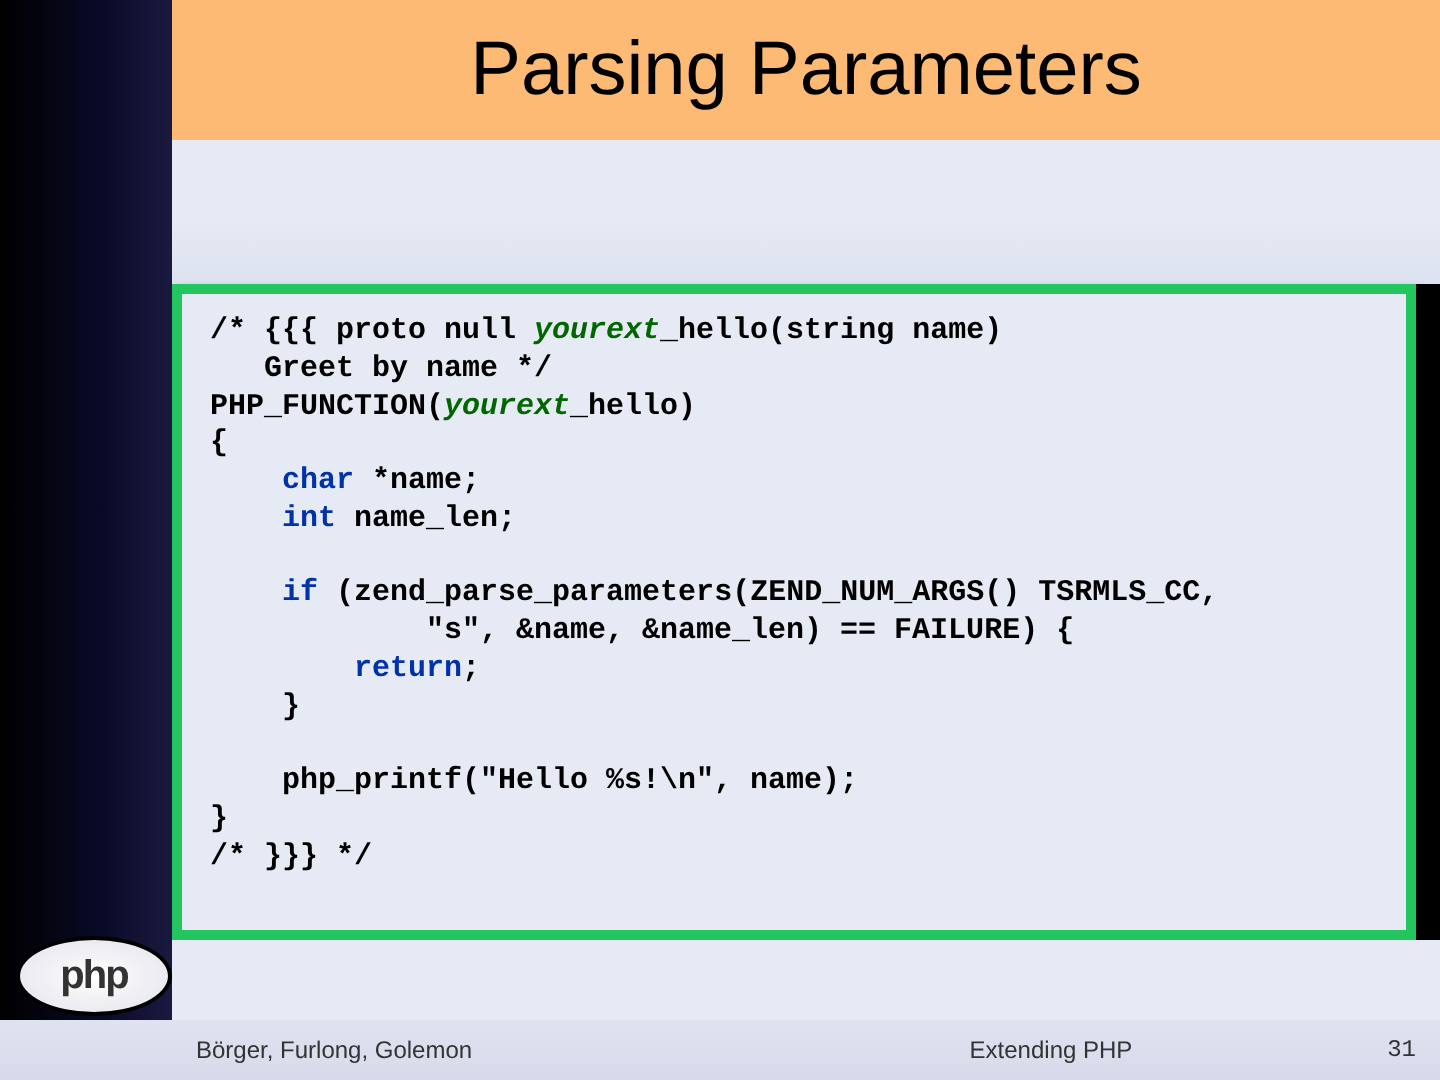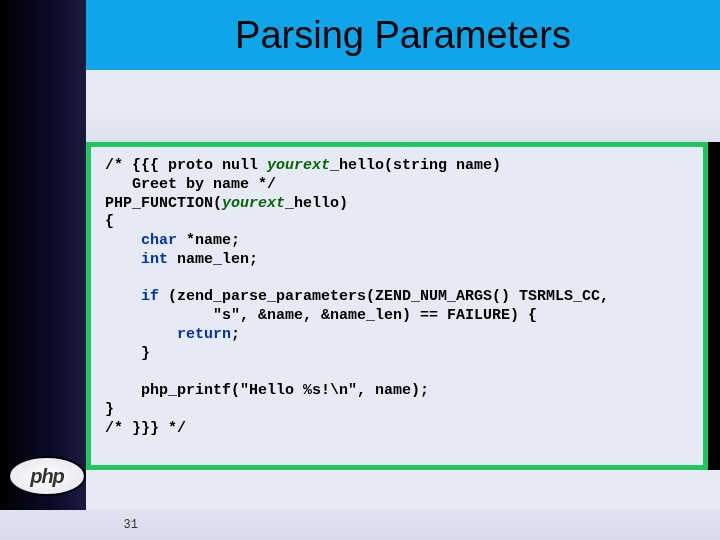"Parsing Parameters" .title-band { background: #0ea5e9 -> #fdba74 }
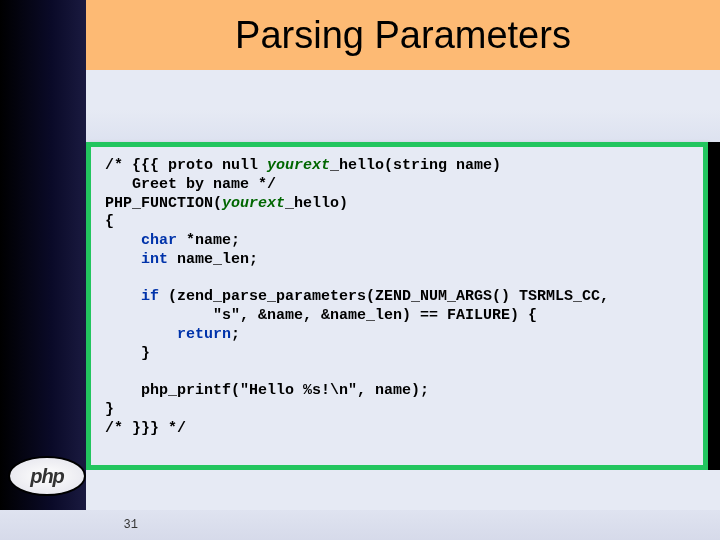"php" .logo { bottom: 44px -> 32px; font-style: italic -> none }
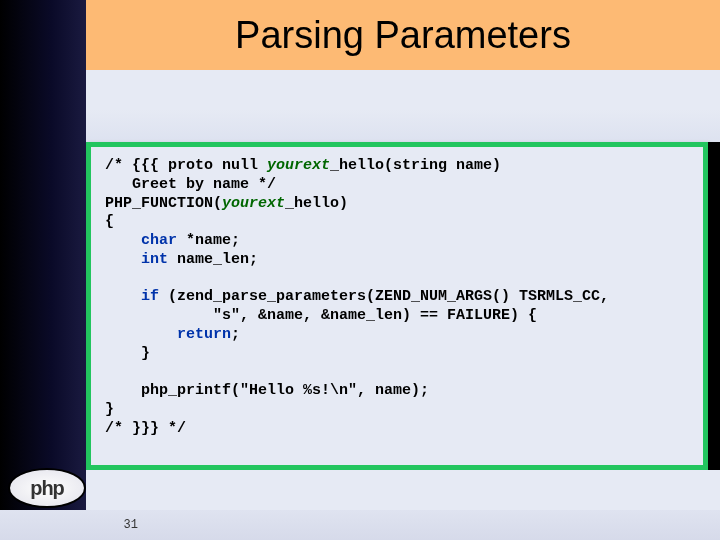"Börger, Furlong, Golemon" div.left { html: none -> <div>Börger, Furlong, Golemon</div> }
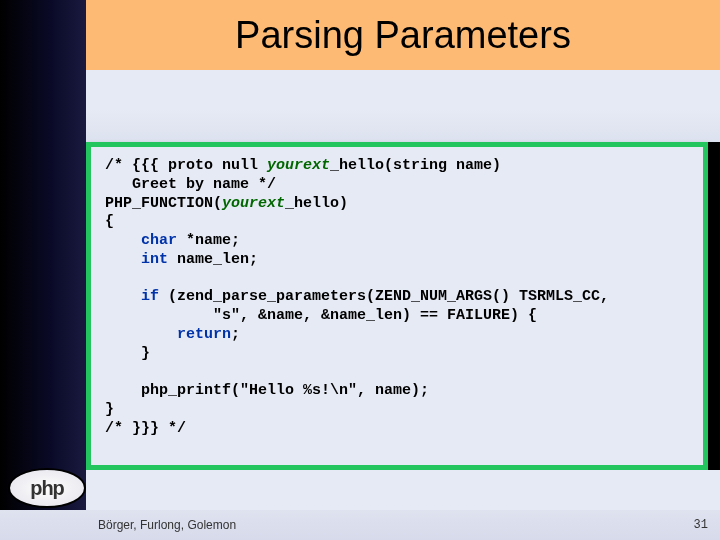"Extending PHP" div.center { html: none -> <div>Extending PHP</div> }
